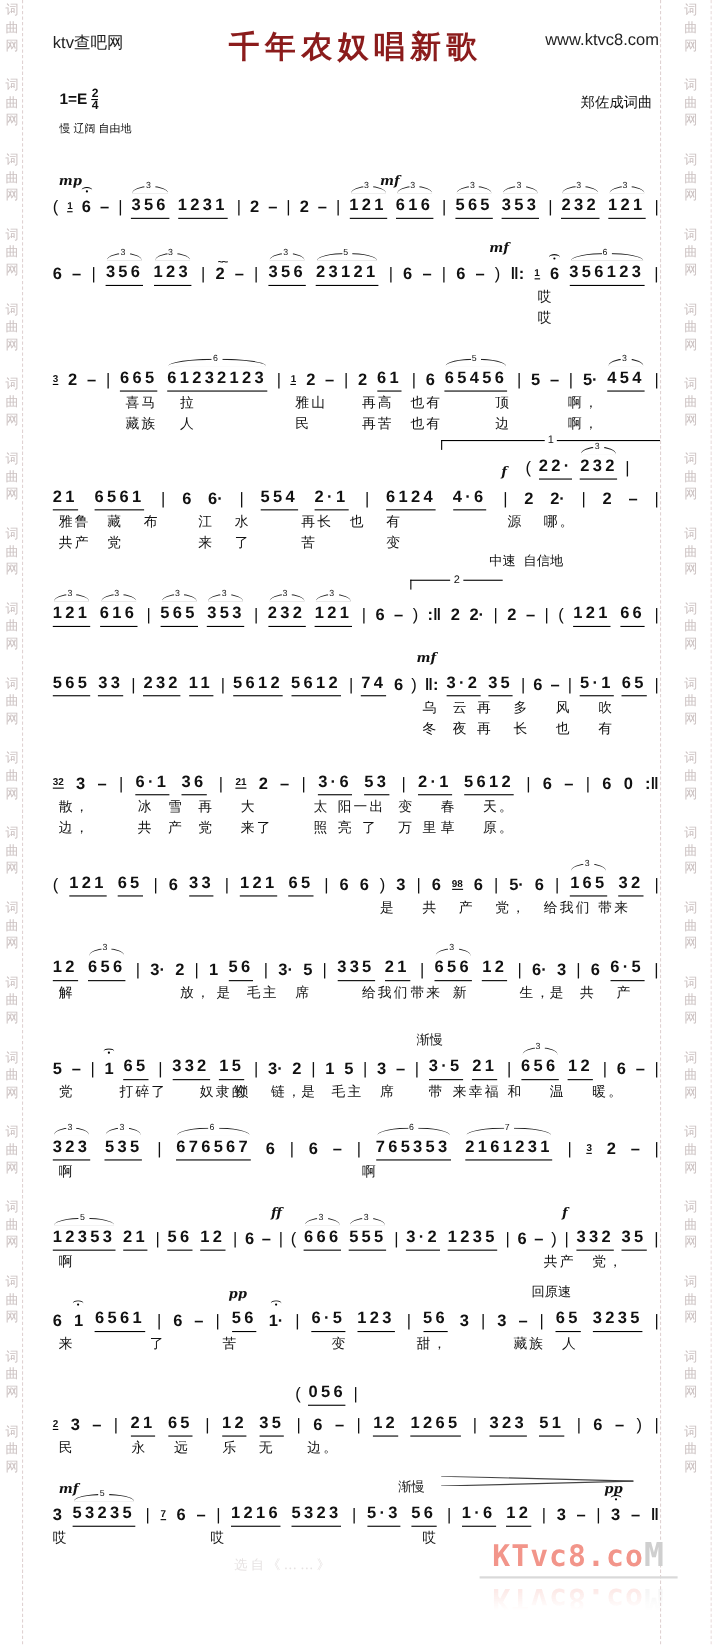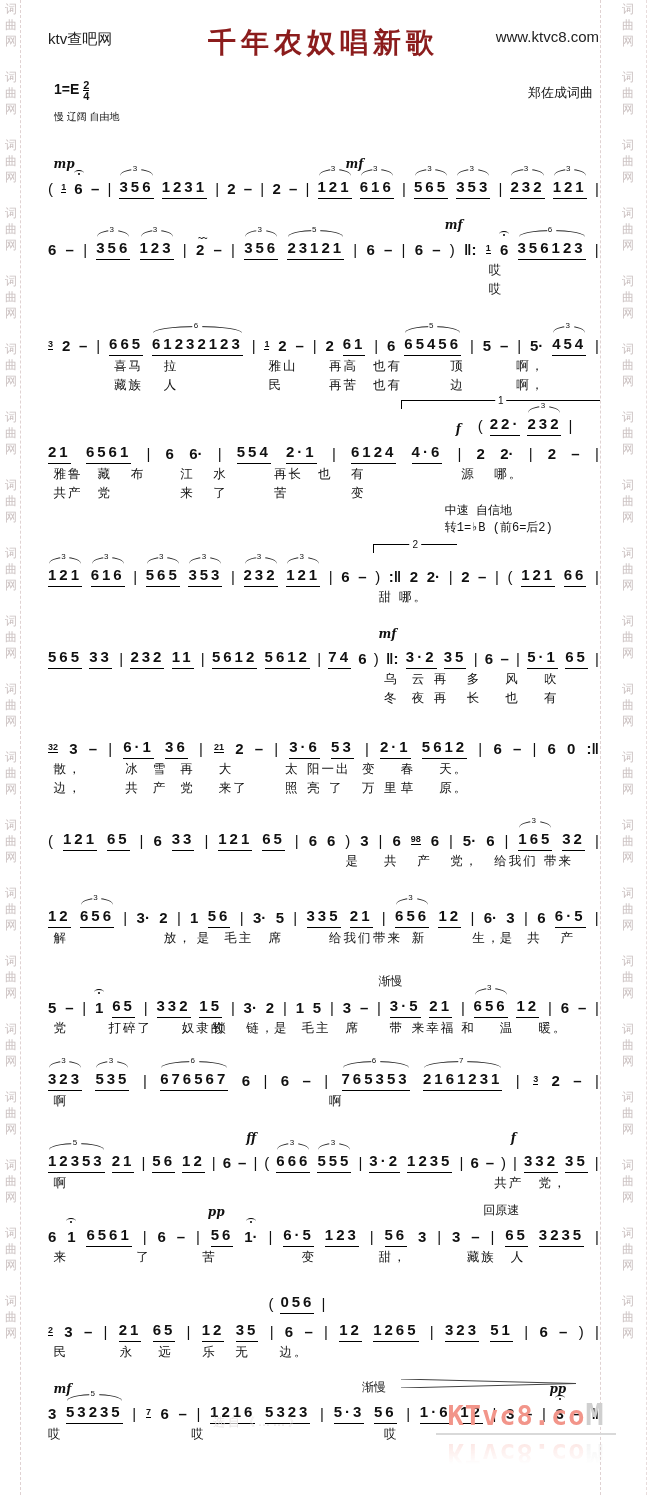"转1=♭B (前6=后2)" div.post { html: <div> <span>转1=♭B (前6=后2)</span> </div> -> none }
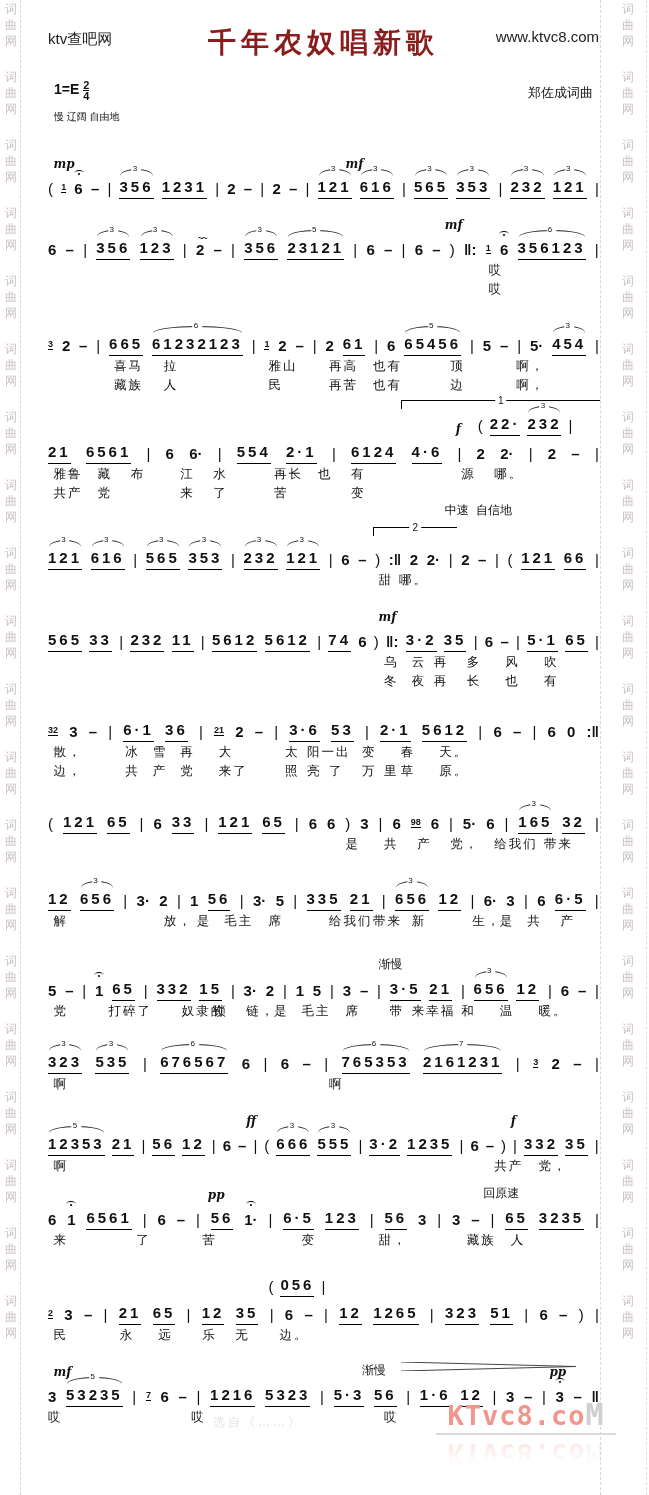"甜 哪。" div.lyr { html: <div> <span>甜 哪。</span> </div> -> none }
